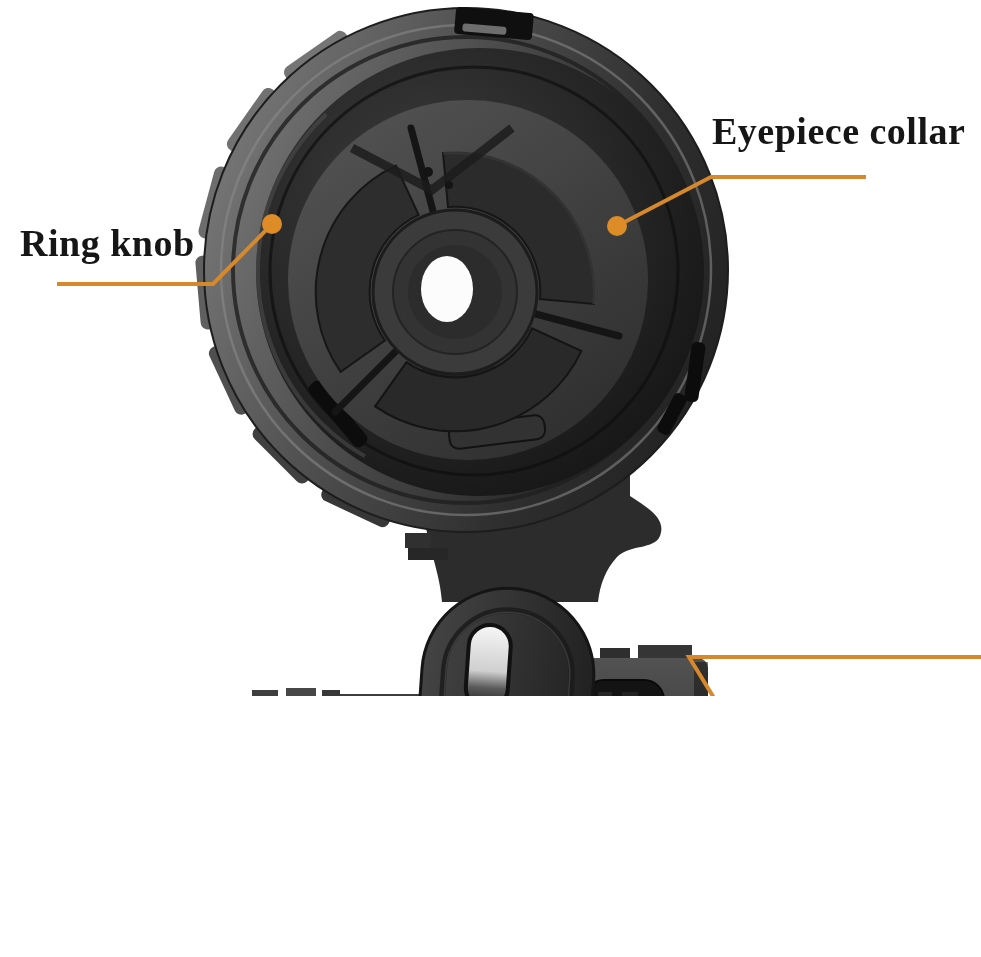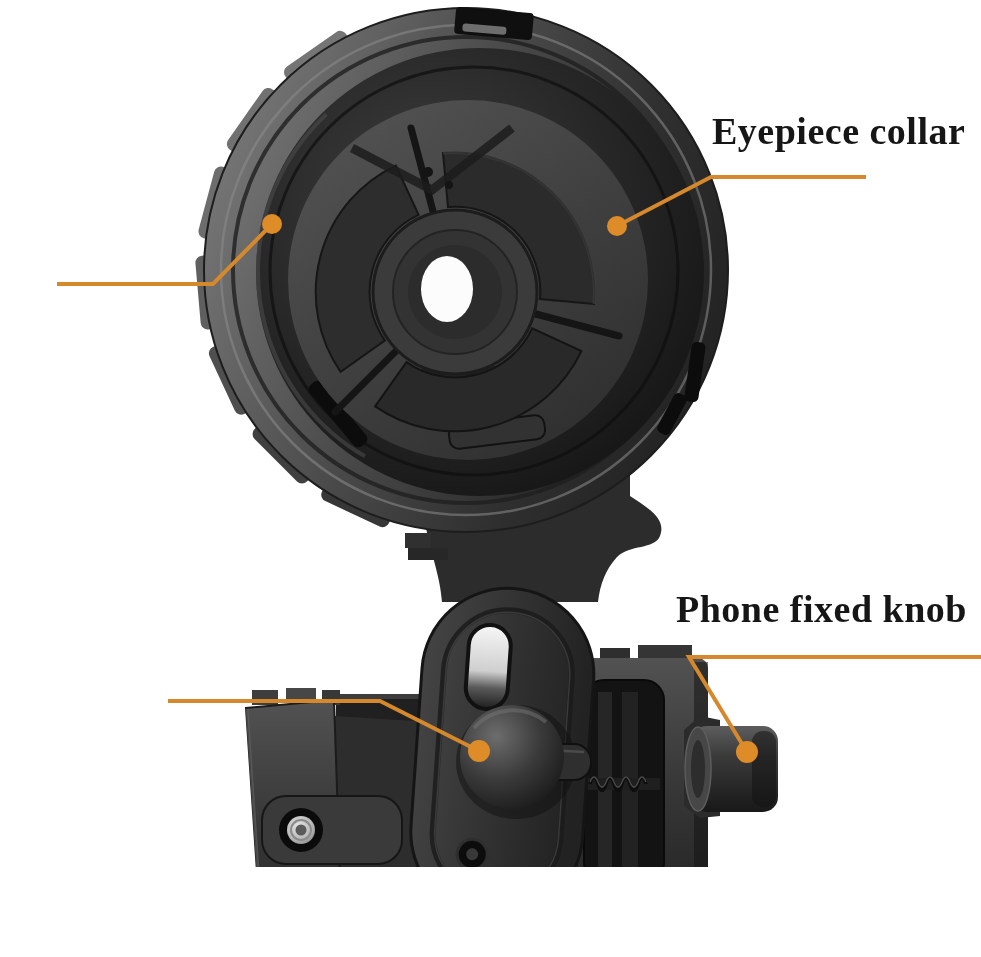"Eyepiece collar" #canvas { height: 867px -> 696px }
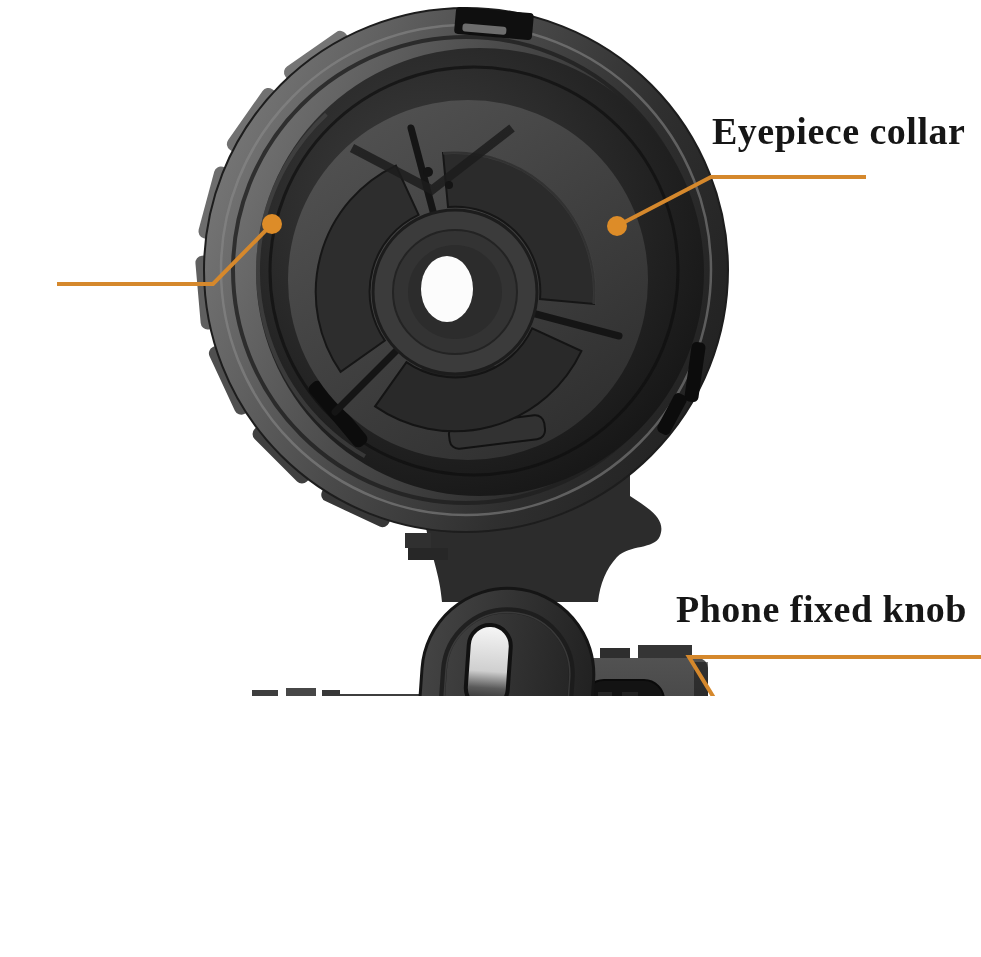"Ring knob" div.part-label { html: none -> <div>Ring knob</div> }
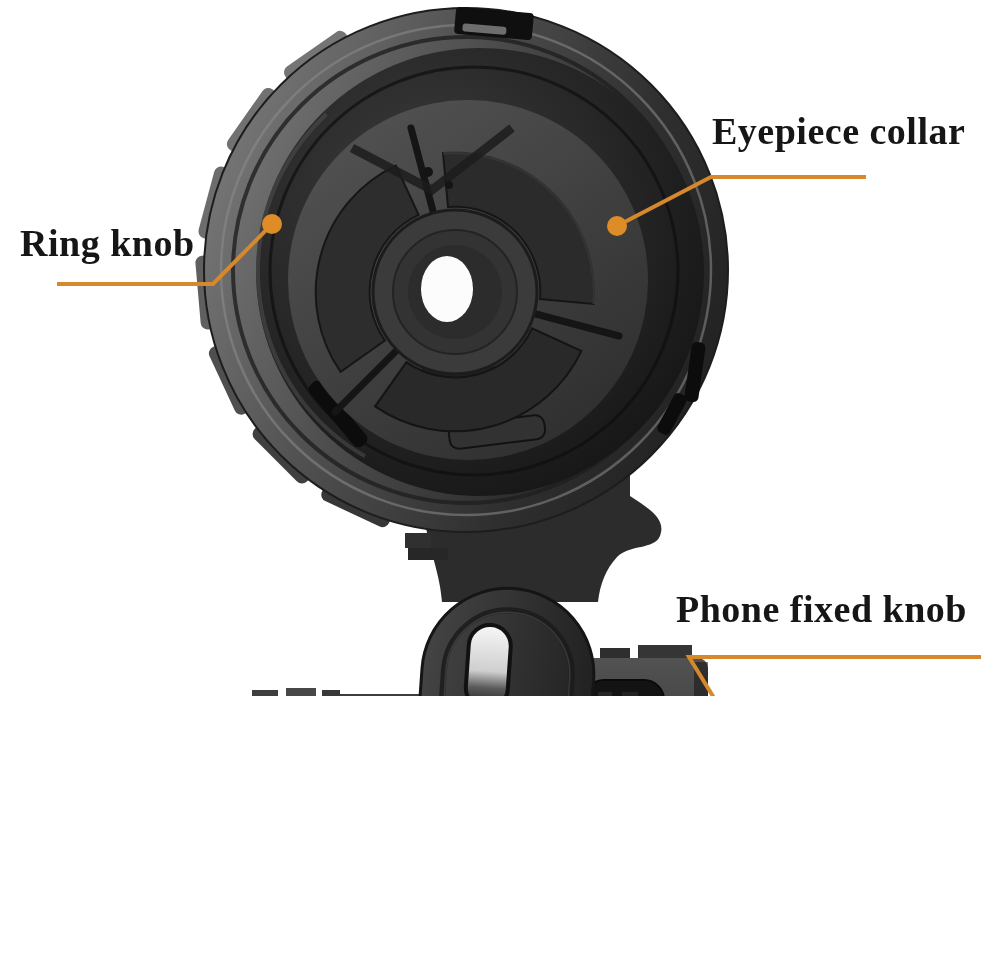"Phone fixed knob" div.part-label { html: <div>Phone fixed knob</div> -> none }
